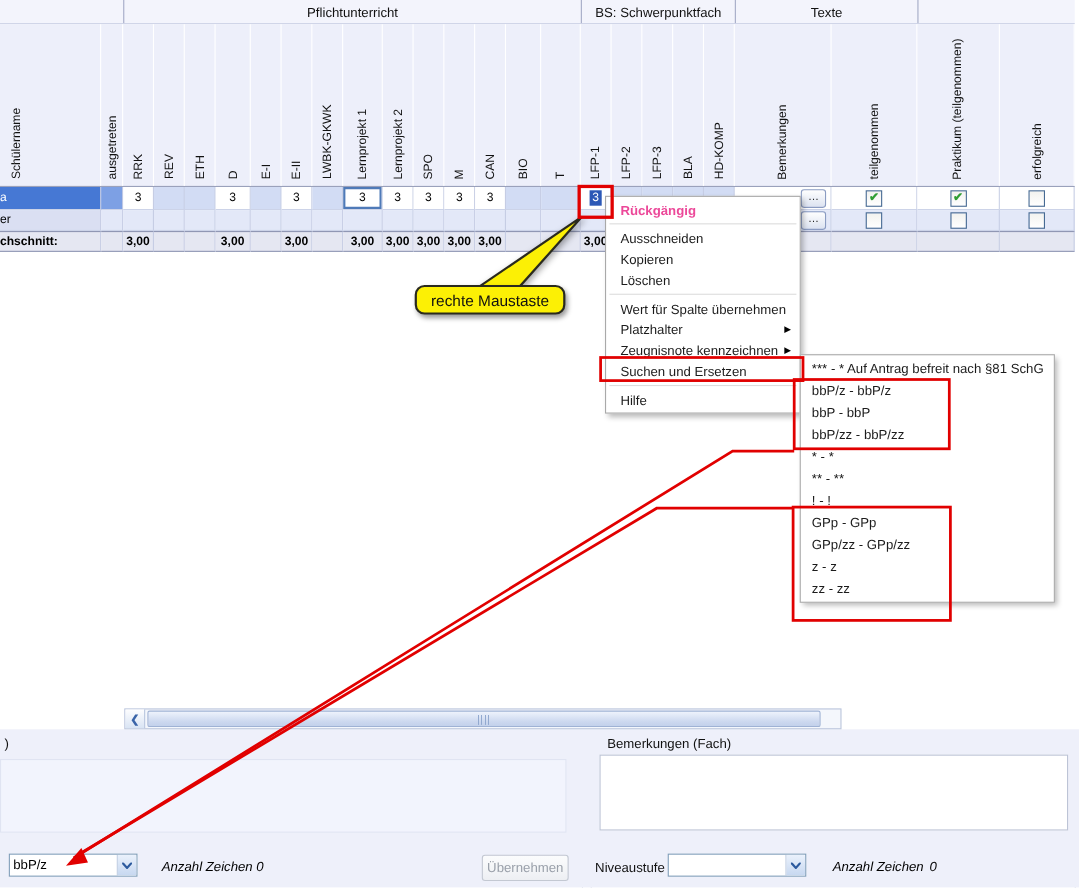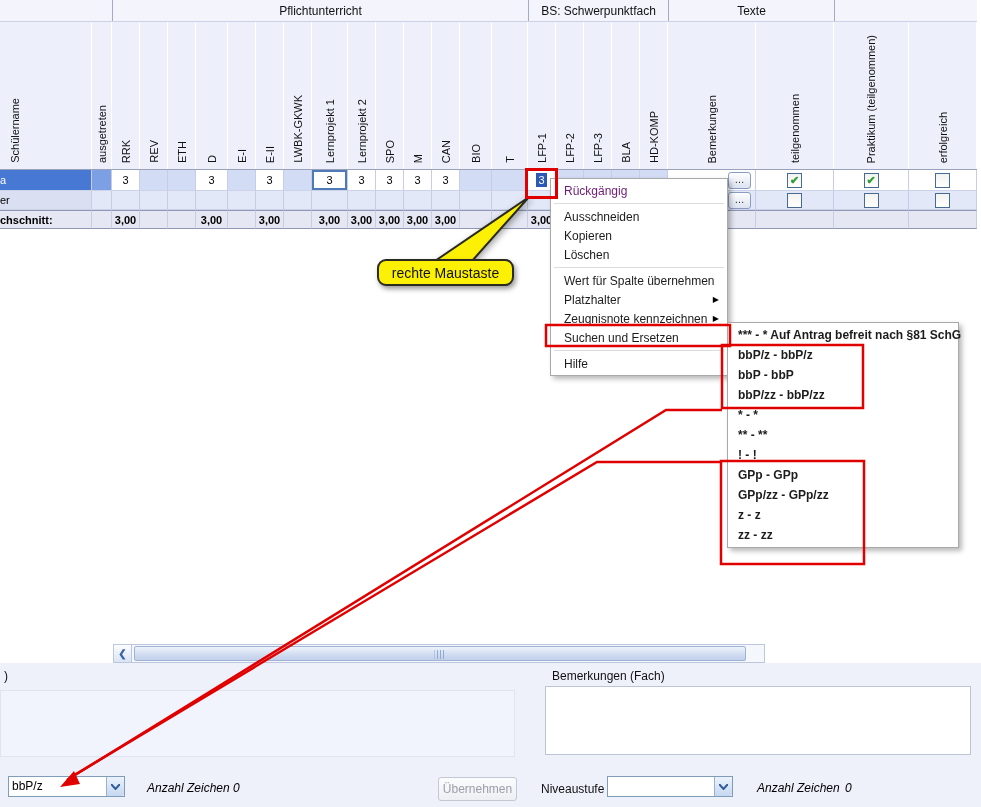"Rückgängig" .mi.disabled { color: #701a75 -> #ec4899; font-weight: none -> bold }
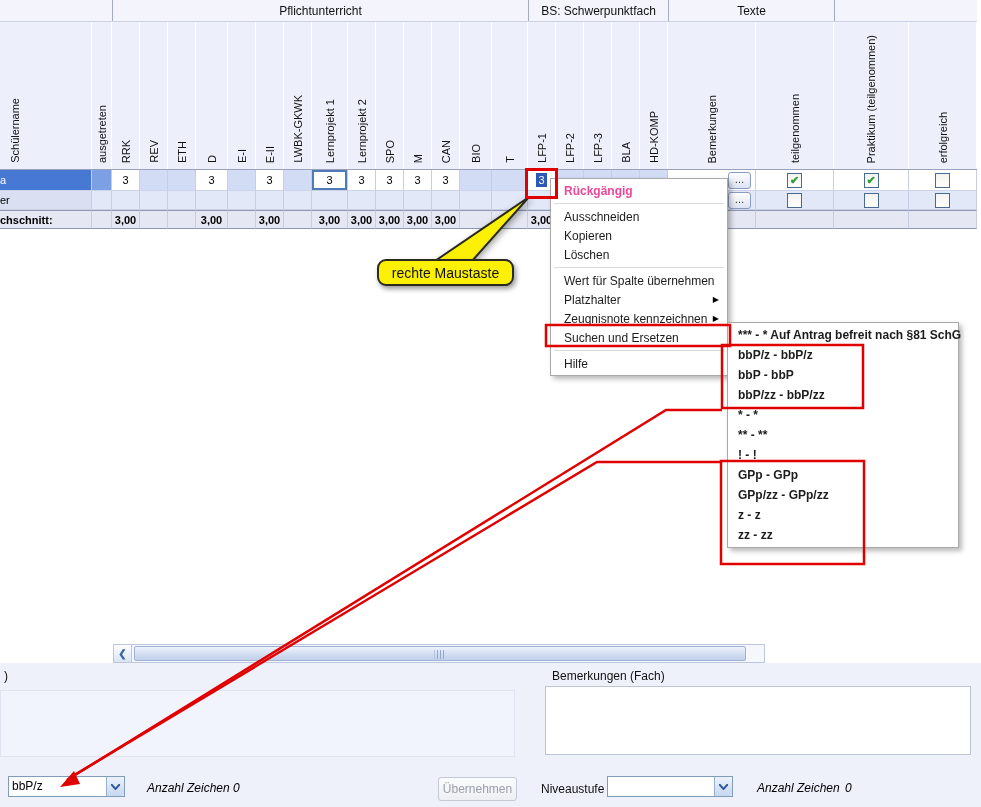"*** - * Auf Antrag" #sub .mi { font-weight: bold -> none }
